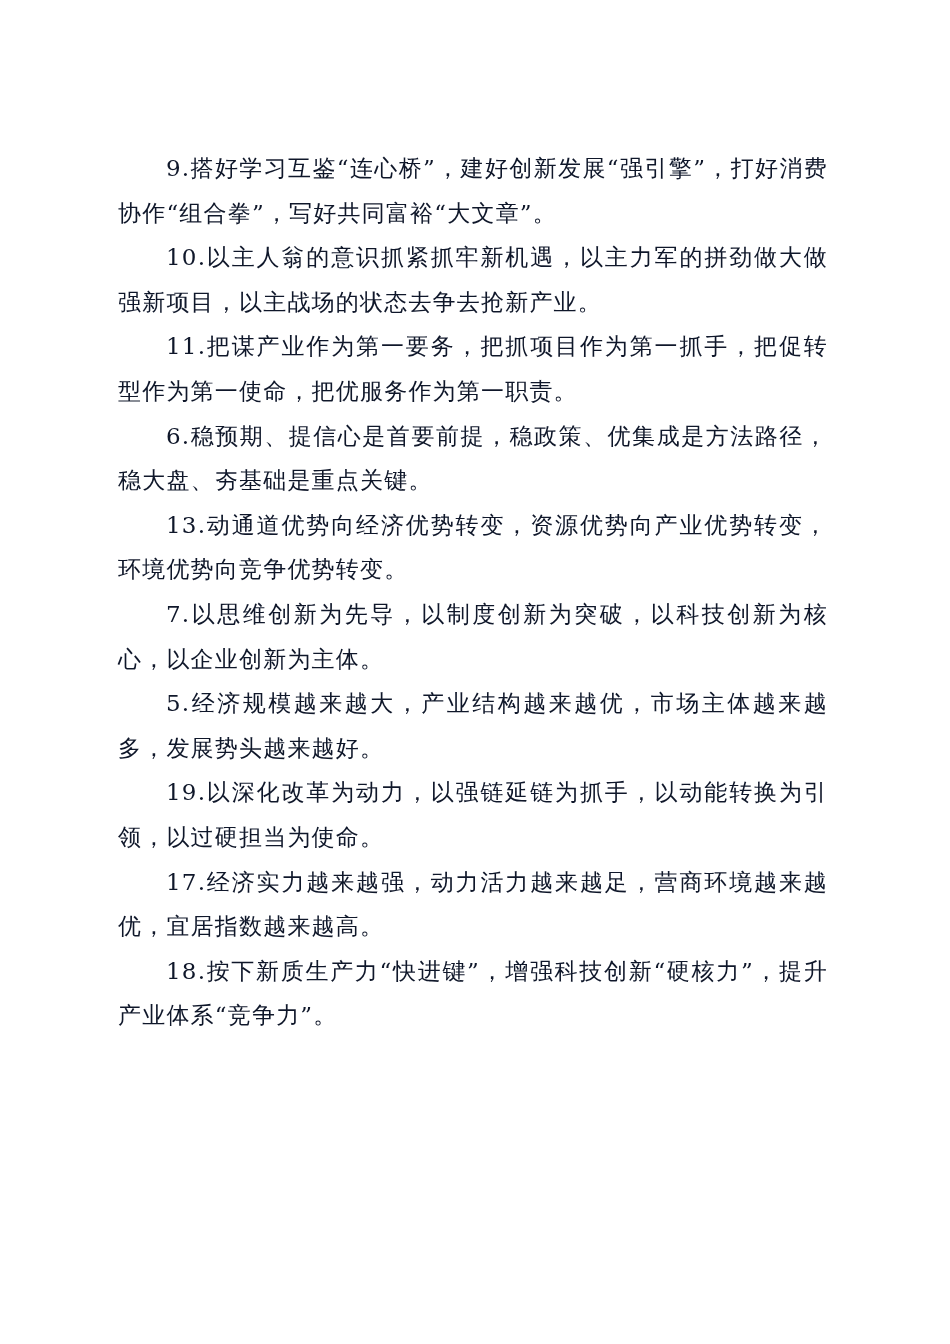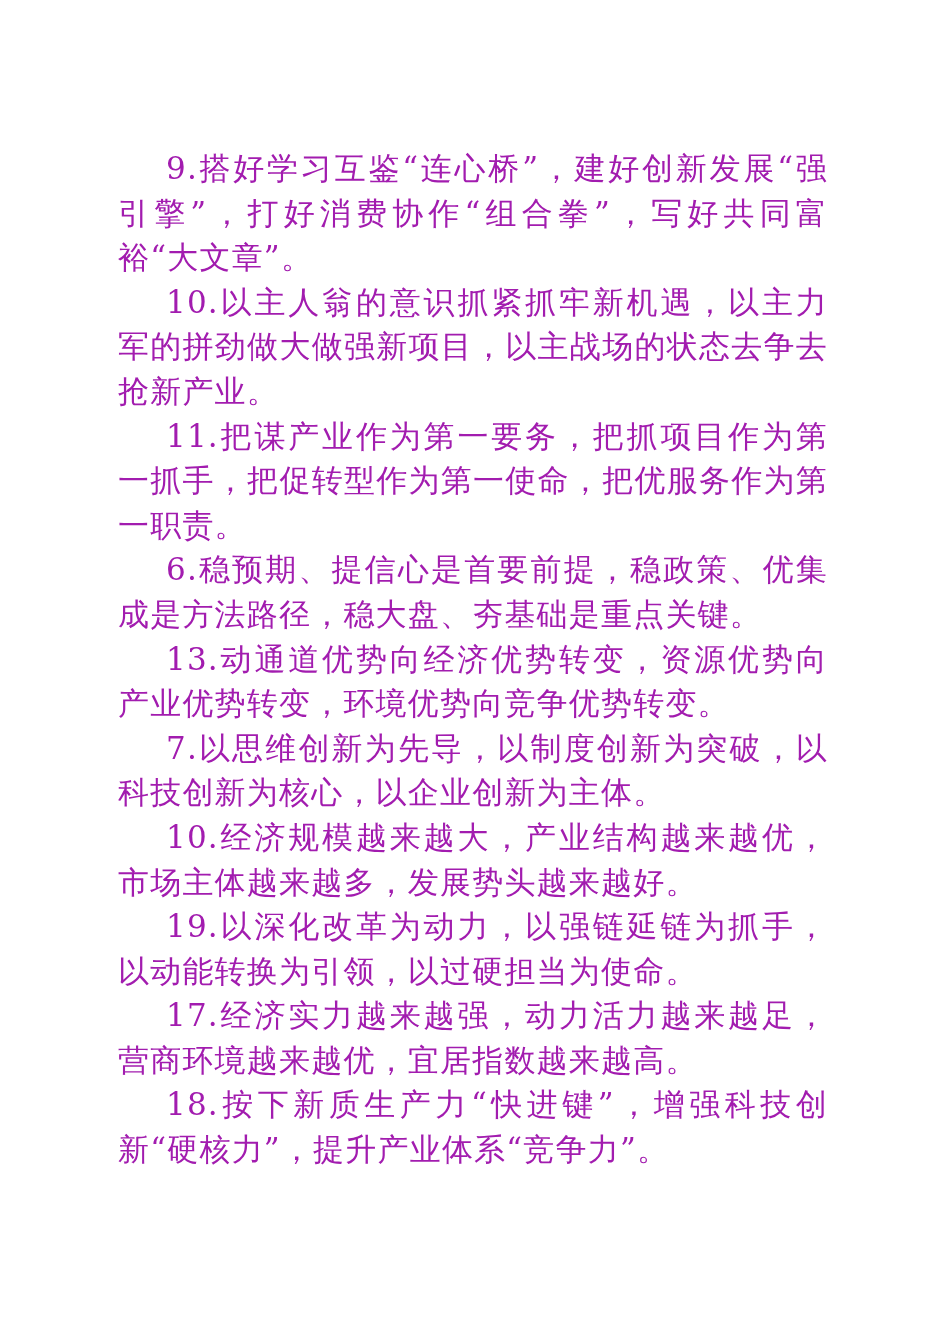"9.搭好学习互鉴“连心桥”，建好创新发展“强引擎”，打好消费协作“组合拳”，写好" .page { color: #a21caf -> #0f172a; font-size: 31px -> 23px }
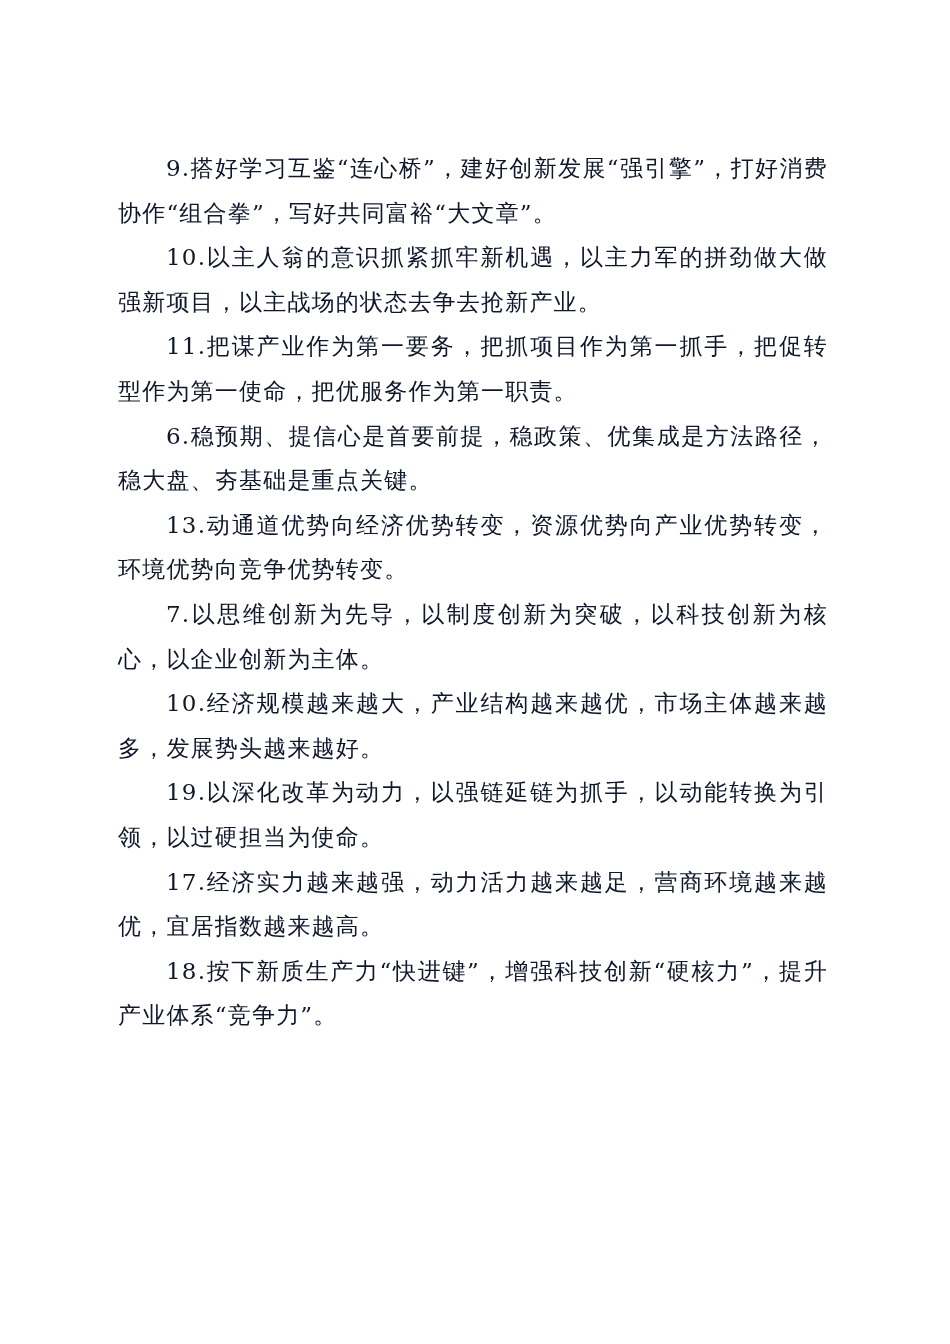"10.经济规模越来越大，产业结构越来越优，市场主体越来越多，发展势头越来越好。" p.para { text: 10 -> 5 }
